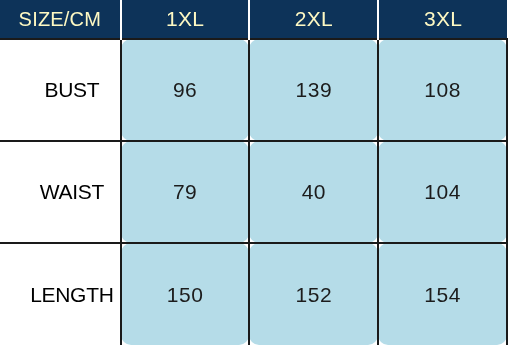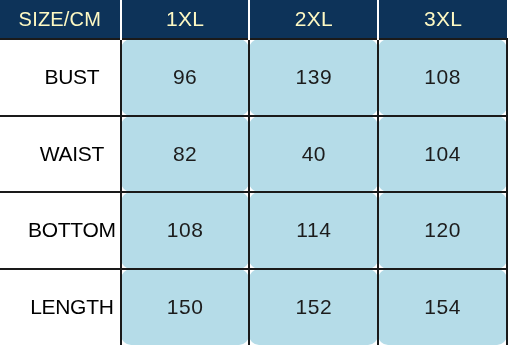"82" td.value-cell { text: 82 -> 79 }
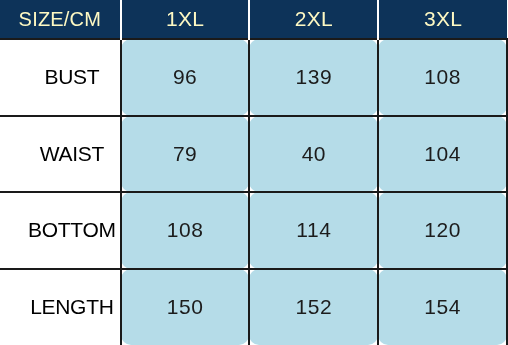"BOTTOM" tr { html: <tr> <td>BOTTOM</td> <td>108</td> <td>114</td> <td>120</td> </tr> -> none }
